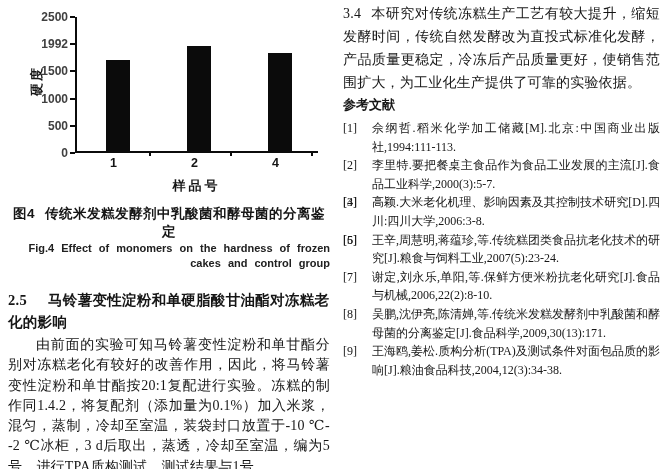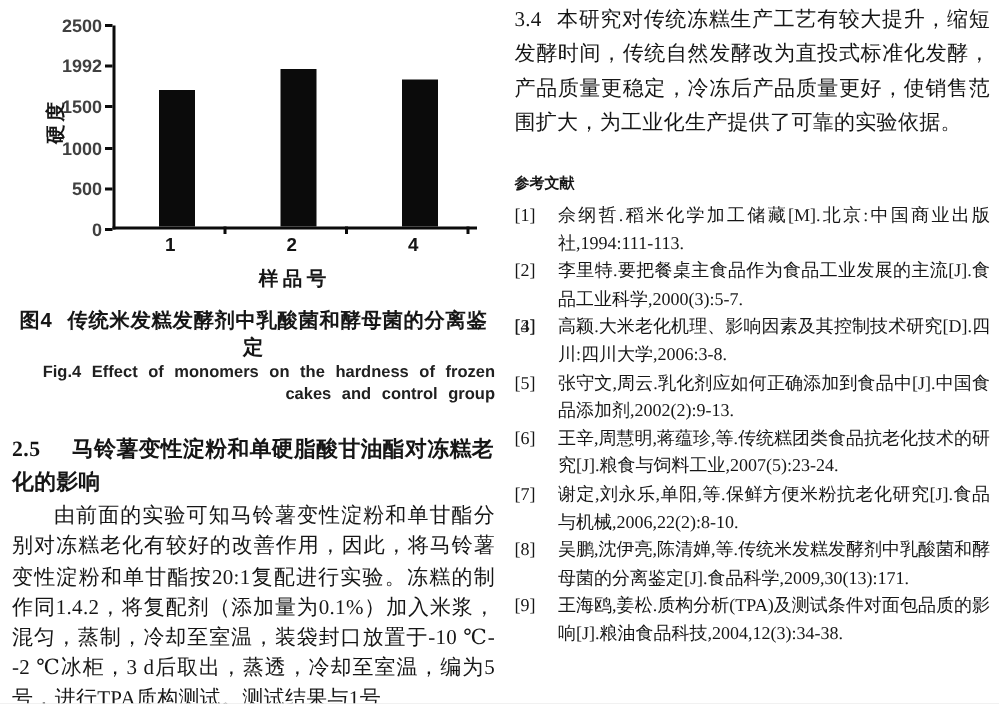"参考文献" .ref-heading { font-size: 10px -> 13px; margin-top: 21px -> 2px }
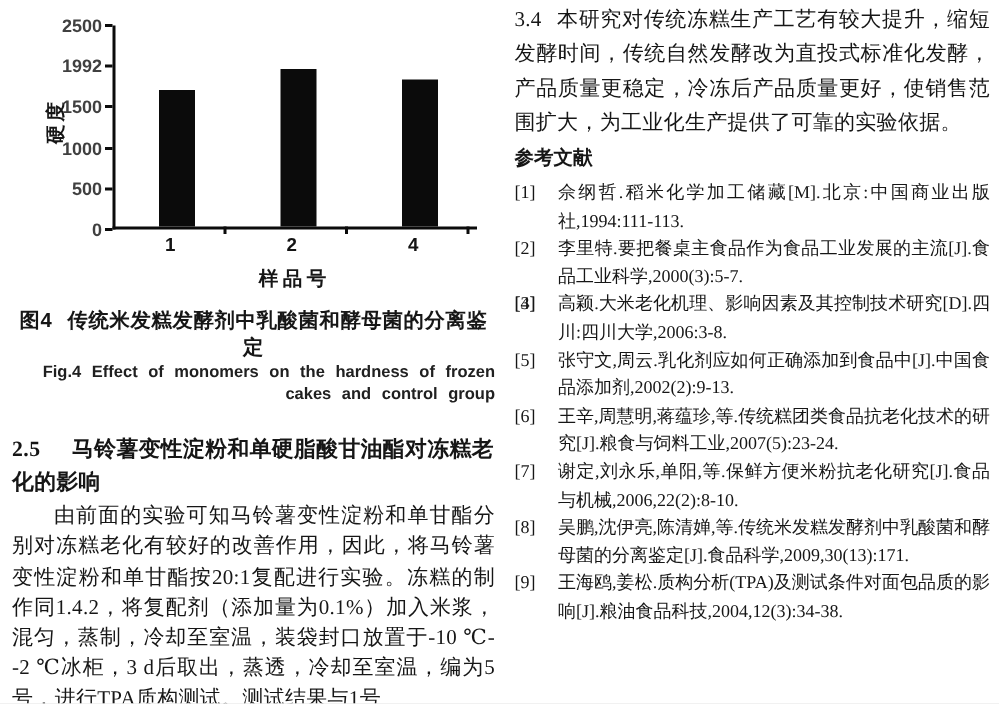"张守文,周云.乳化剂应如何正确添加到食品中[J].中国食品添加剂,2002(2)" span { html: <span>张守文,周云.乳化剂应如何正确添加到食品中[J].中国食品添加剂,2002(2):9-13.</span> -> none }
